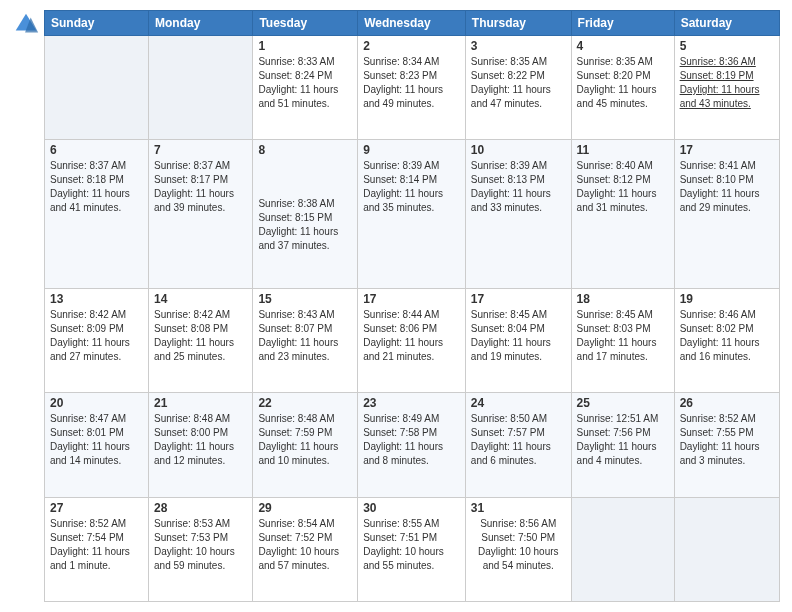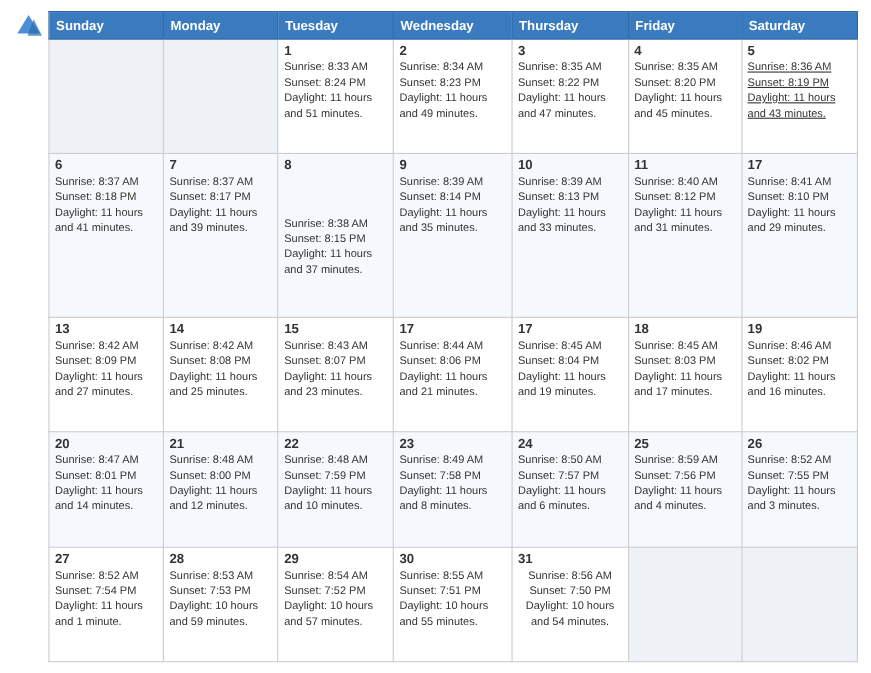"Sunrise: 8:59 AM" div.day-info { text: 8:59 -> 12:51 }
